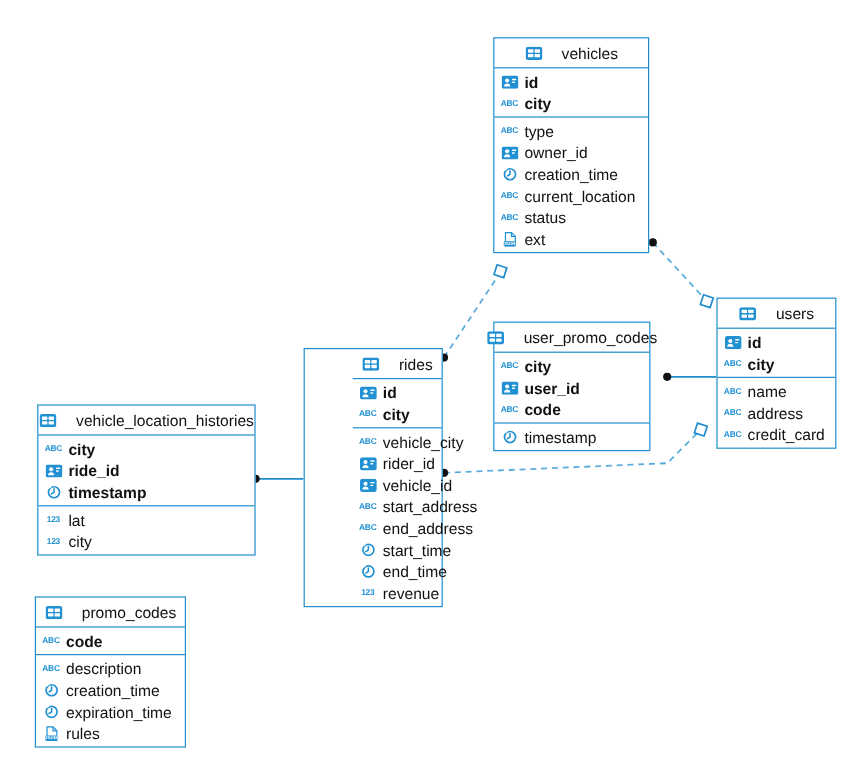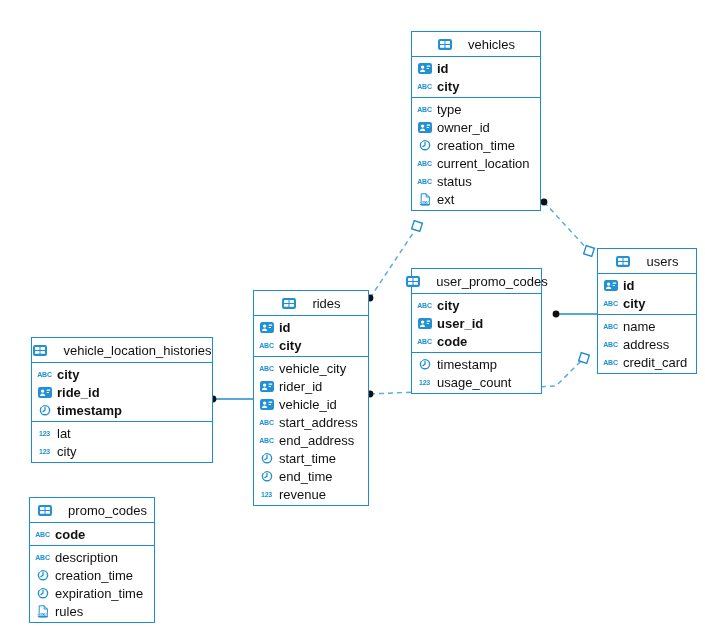"rides" div.table-node { padding-left: none -> 40px }
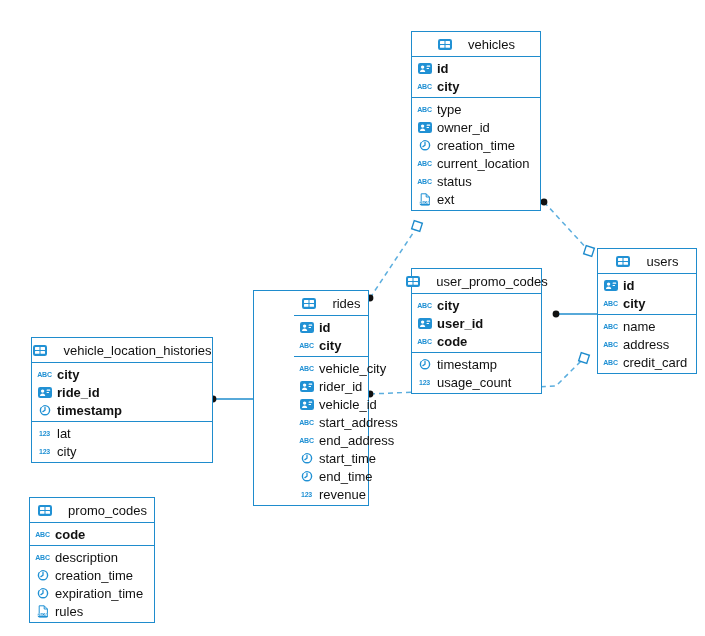"usage_count" div.field-row { html: <div> <span> <span>123</span> </span> <span>usage_count</span> </div> -> none }
